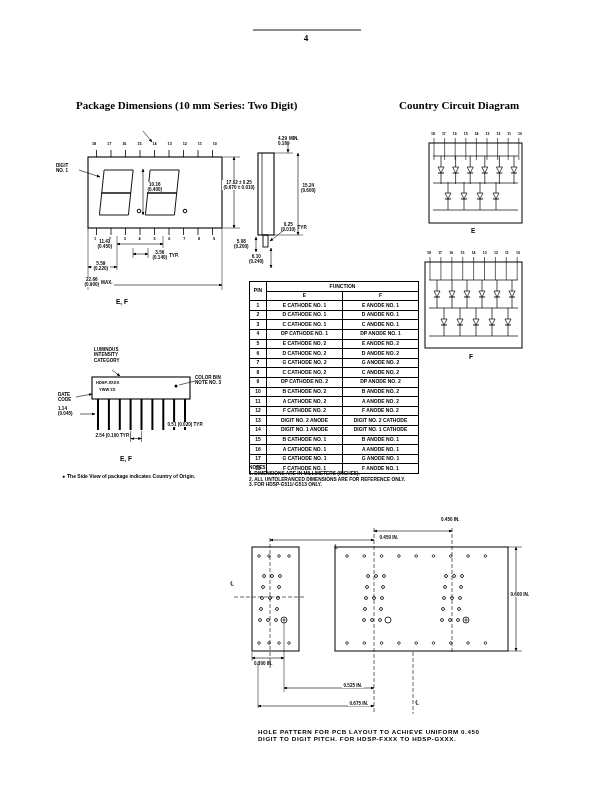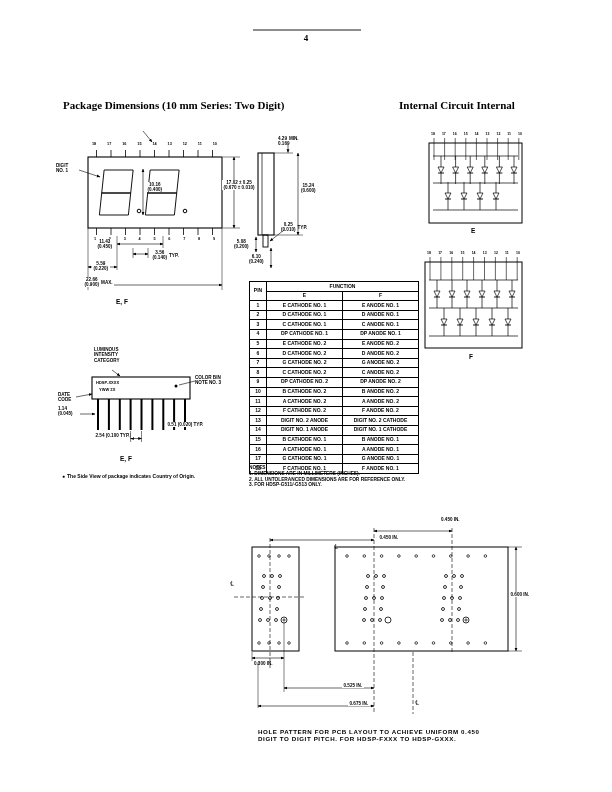"Package Dimensions (10 mm Series:" div.abs { left: 63px -> 76px }
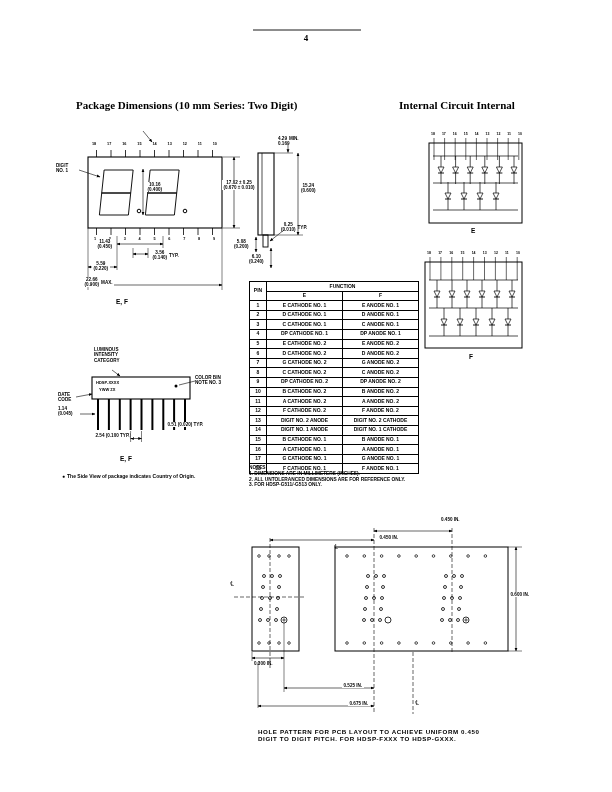"Internal Circuit Internal" div.abs { text: Internal Circuit Internal -> Country Circuit Diagram }
